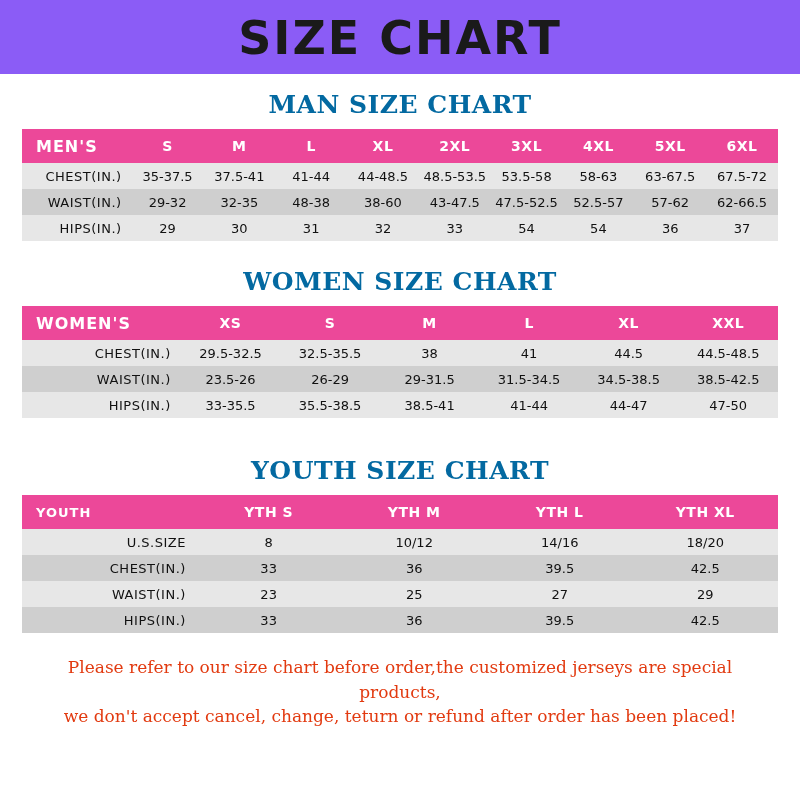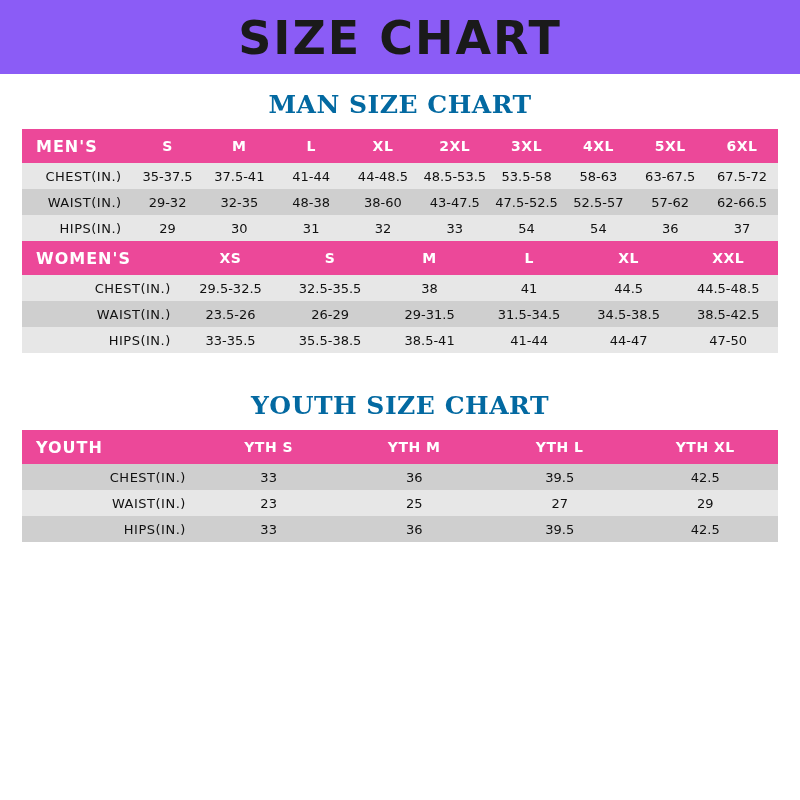"WOMEN SIZE CHART" div.section-title { html: none -> <div>WOMEN SIZE CHART</div> }
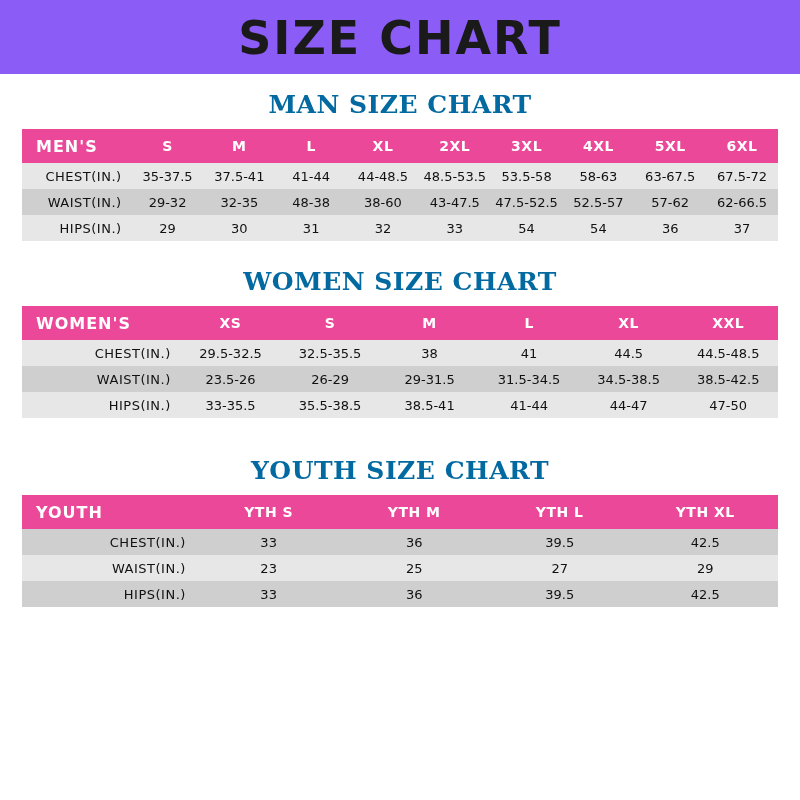"YOUTH" table.youth thead th.label-col { font-size: 16px -> 13px }
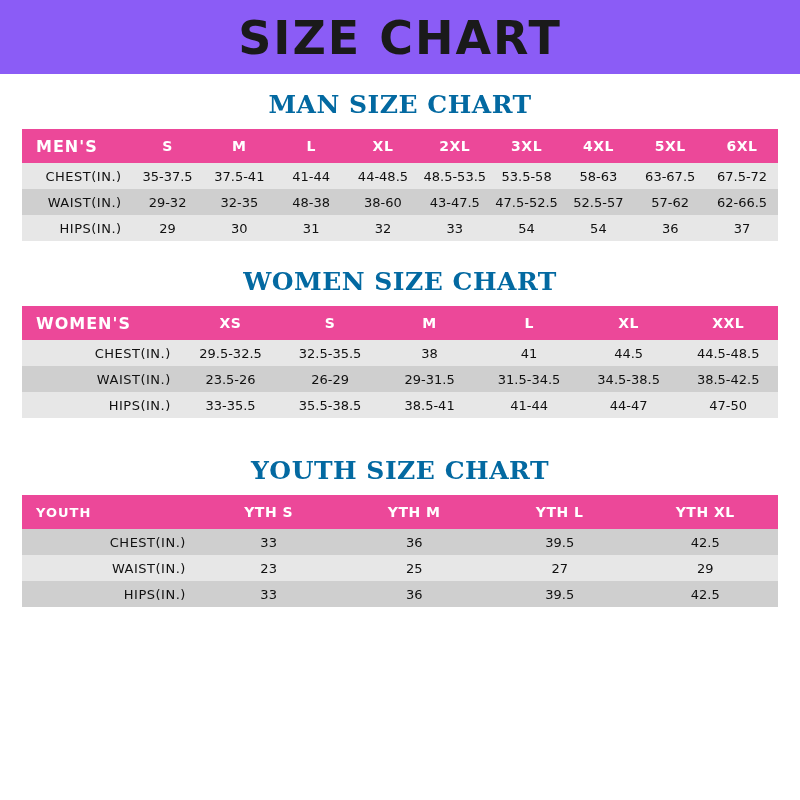"U.S.SIZE" tr.row-light { html: none -> <tr> <td>U.S.SIZE</td> <td>8</td> <td>10/12</td> <td>14/16</td> <td>18/20</td> </tr> }
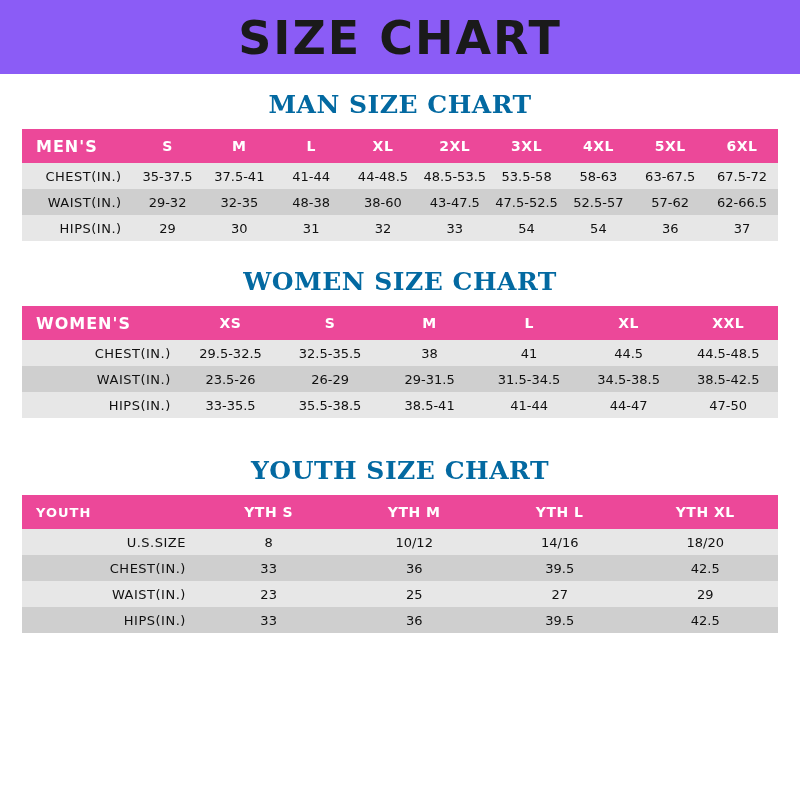"Please refer to our size" div.footer-note { html: none -> <div> <div>Please refer to our size chart before order,the customized jerseys are special products,</div> <div>we don't accept cancel, change, teturn or refund after order has been placed!</div> </div> }
